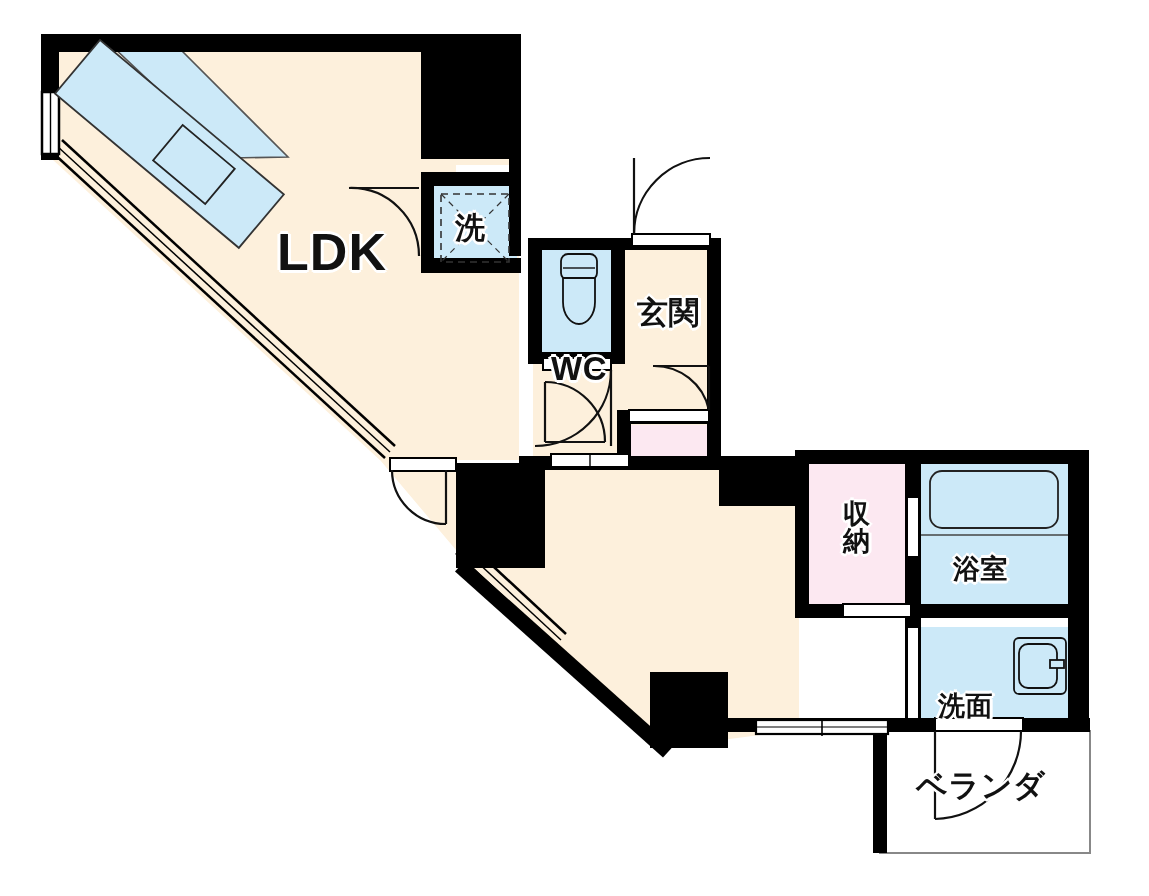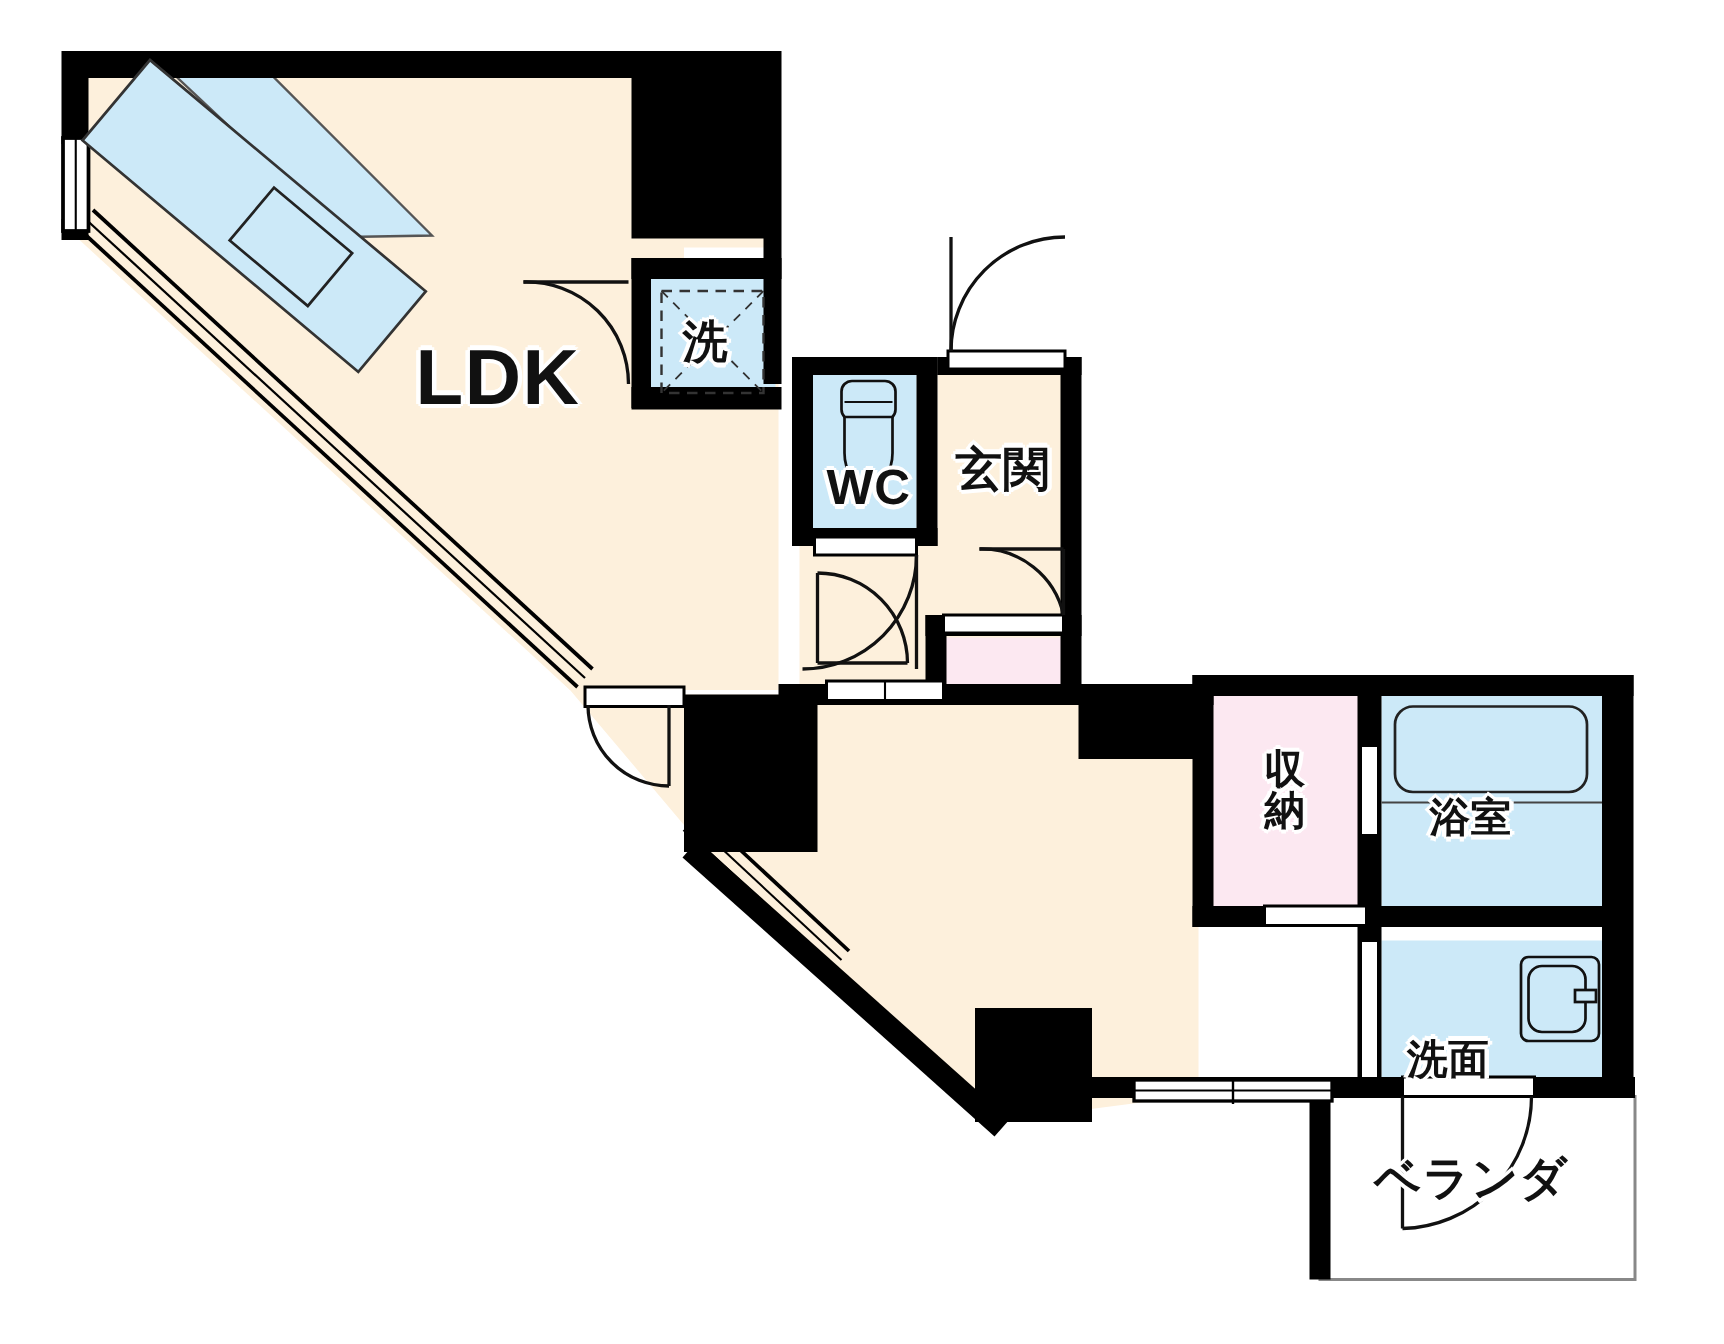"WC" .lbl-wc { margin-top: none -> 44px }
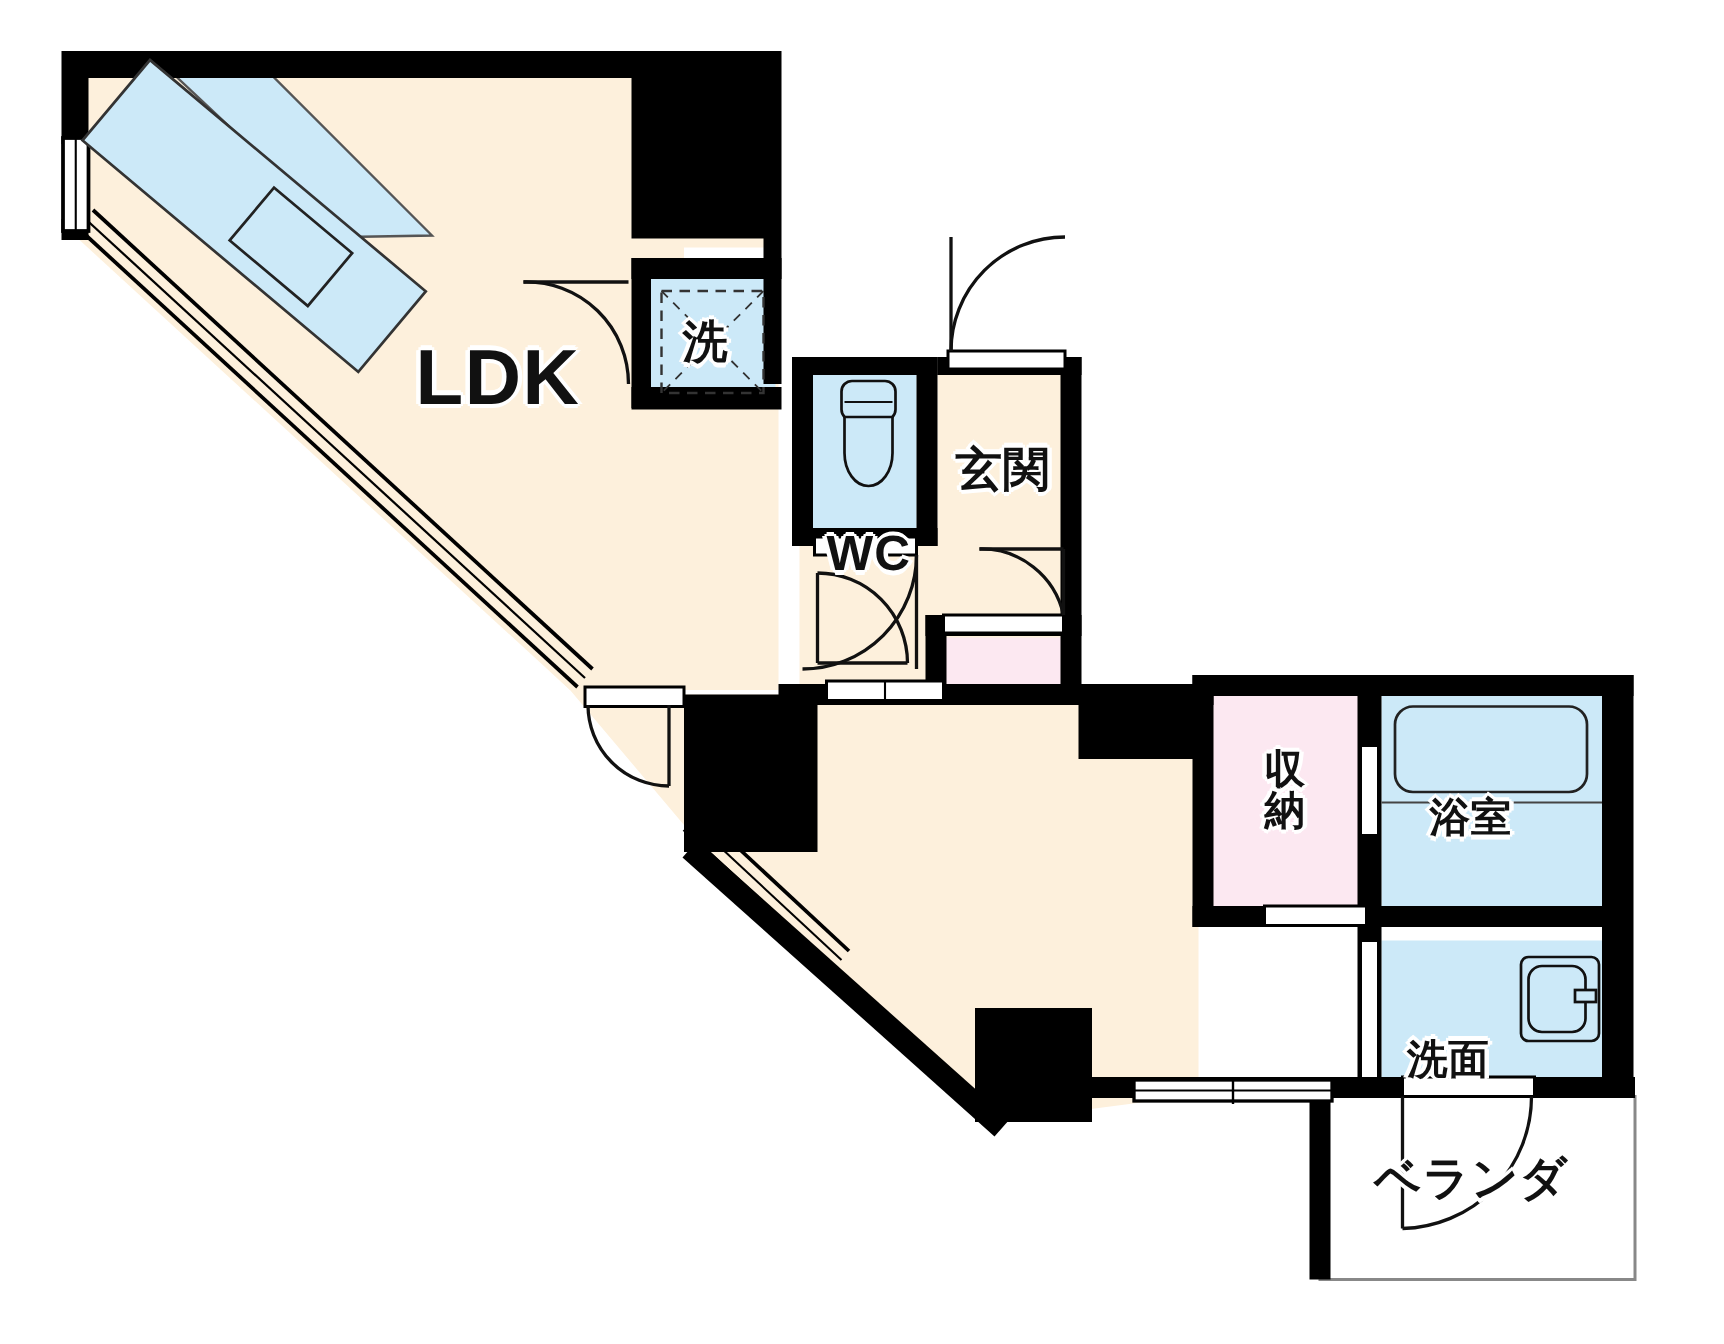"浴室" div.room-label { top: 527px -> 551px }
